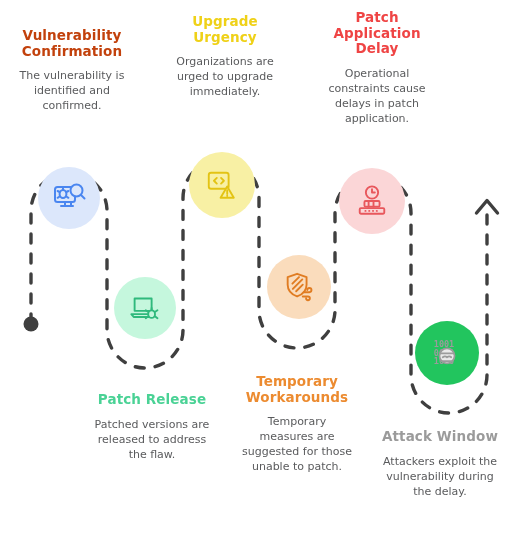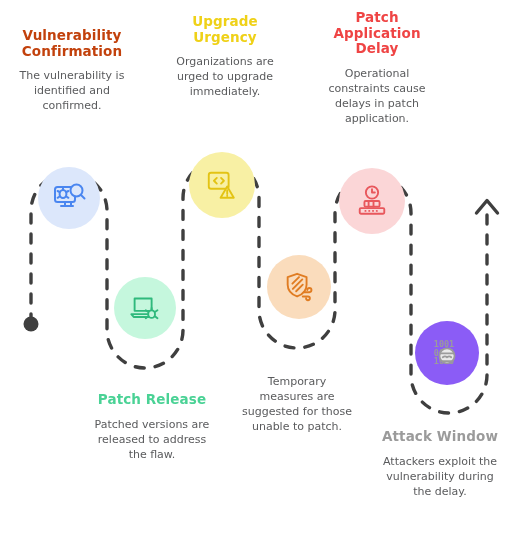"1001" div.icon-bubble { background: #8b5cf6 -> #22c55e }
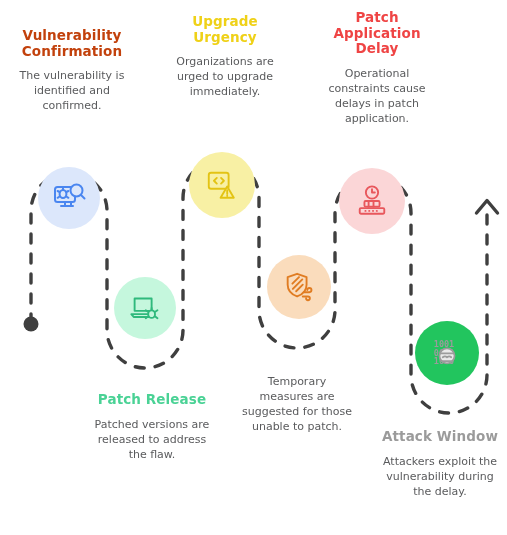"Temporary Workarounds" p.step-title { html: none -> <p>Temporary Workarounds</p> }
